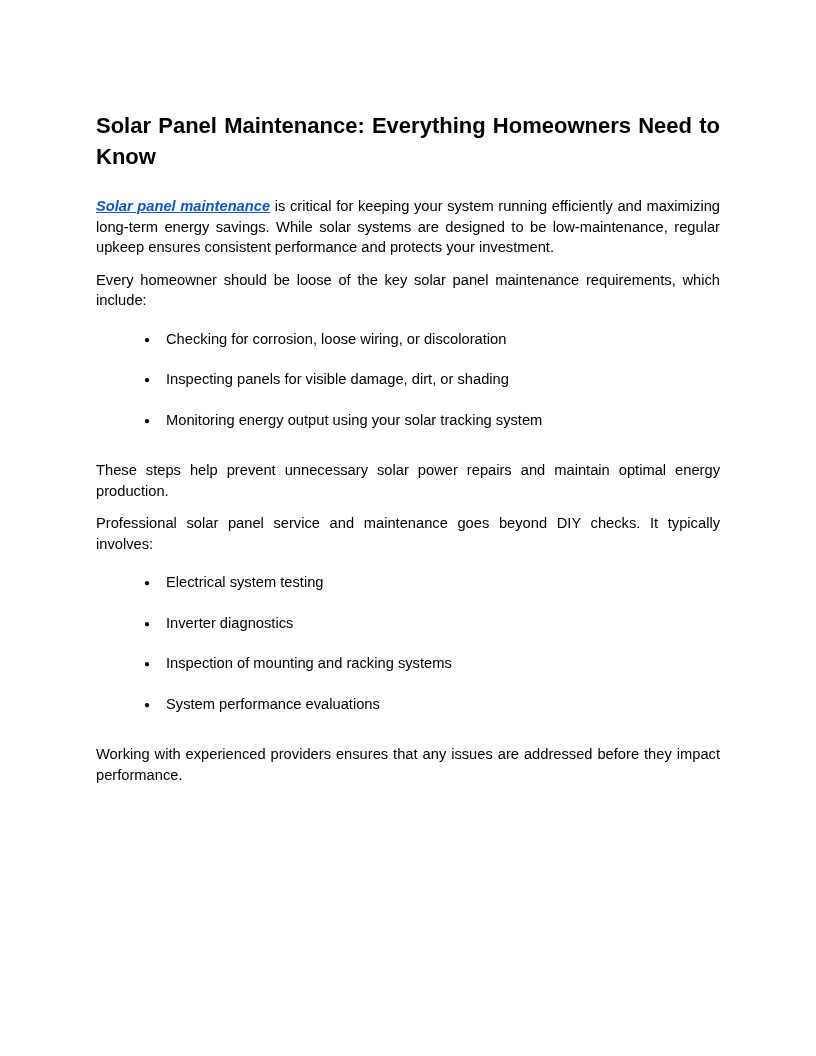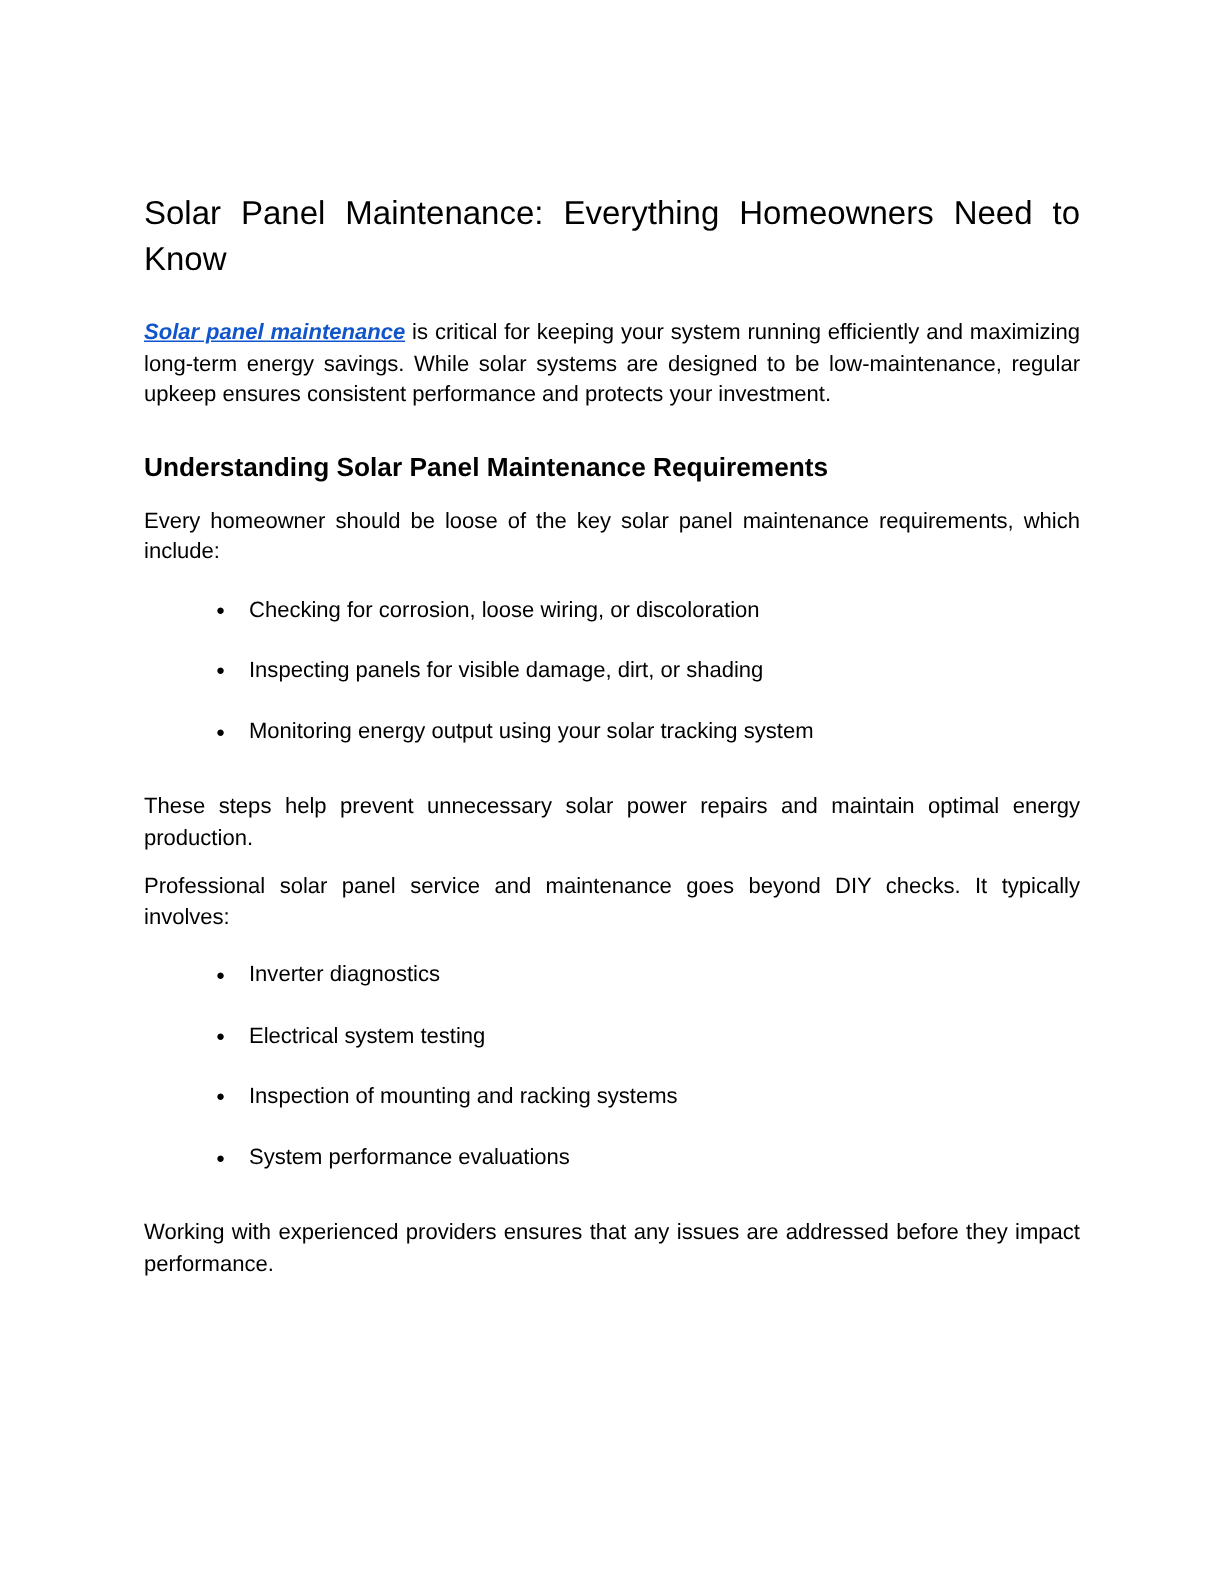"Solar Panel Maintenance: Everything" .doc-title { font-weight: normal -> bold; margin-top: 16px -> none }
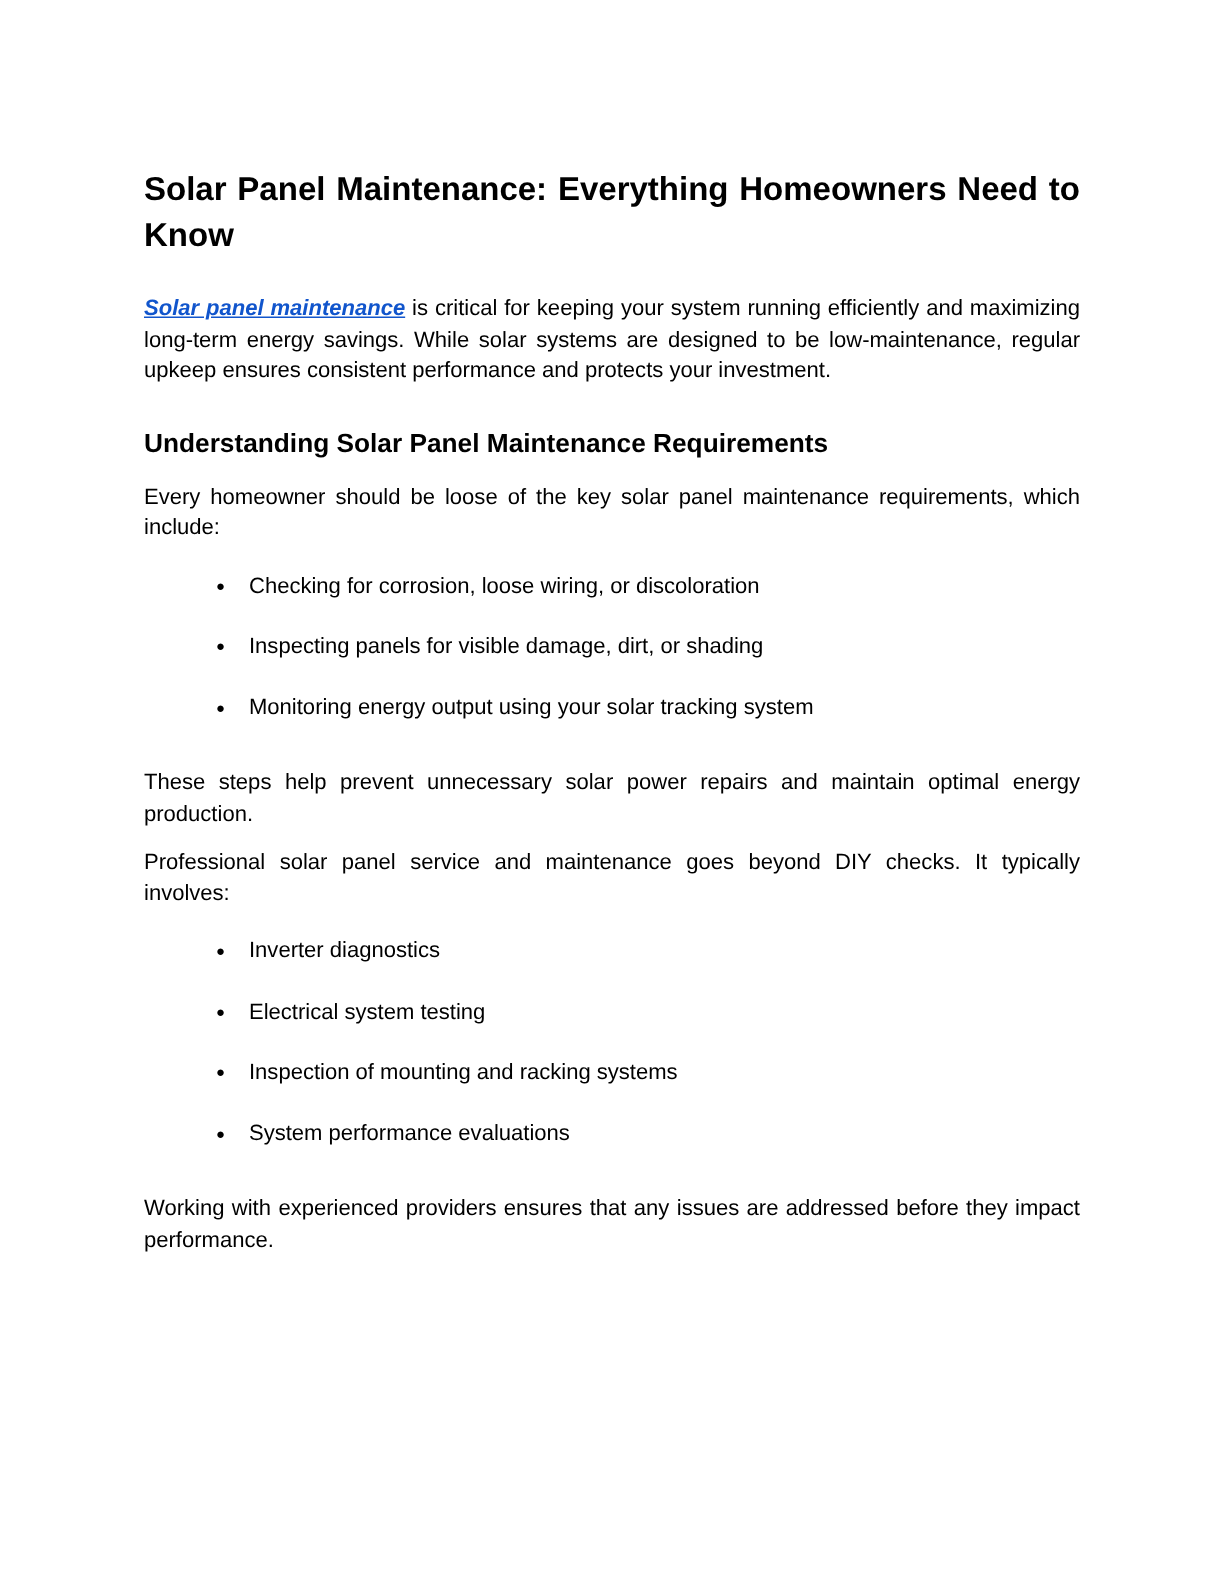"Understanding Solar Panel Maintenance" h2.section-heading { html: <h2>Understanding Solar Panel Maintenance Requirements</h2> -> none }
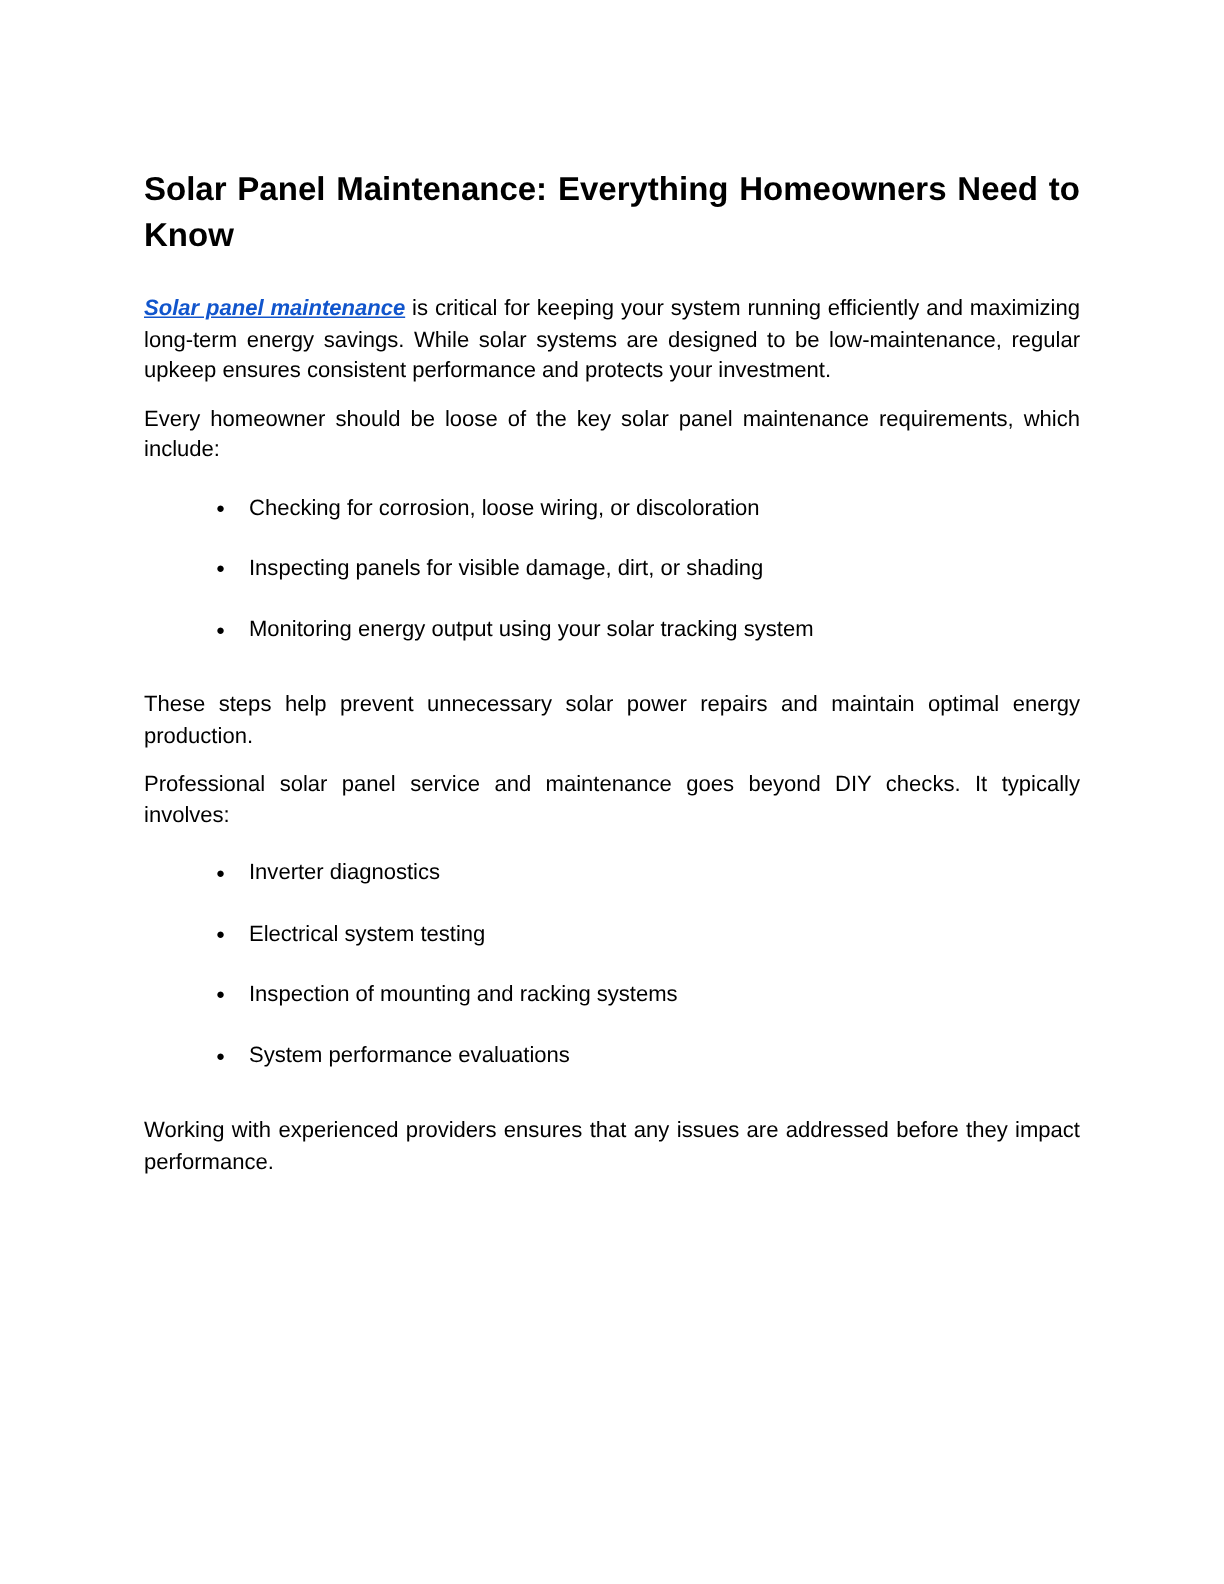"Inverter diagnostics" li { order: before "Electrical system testing" -> after "Electrical system testing" }
